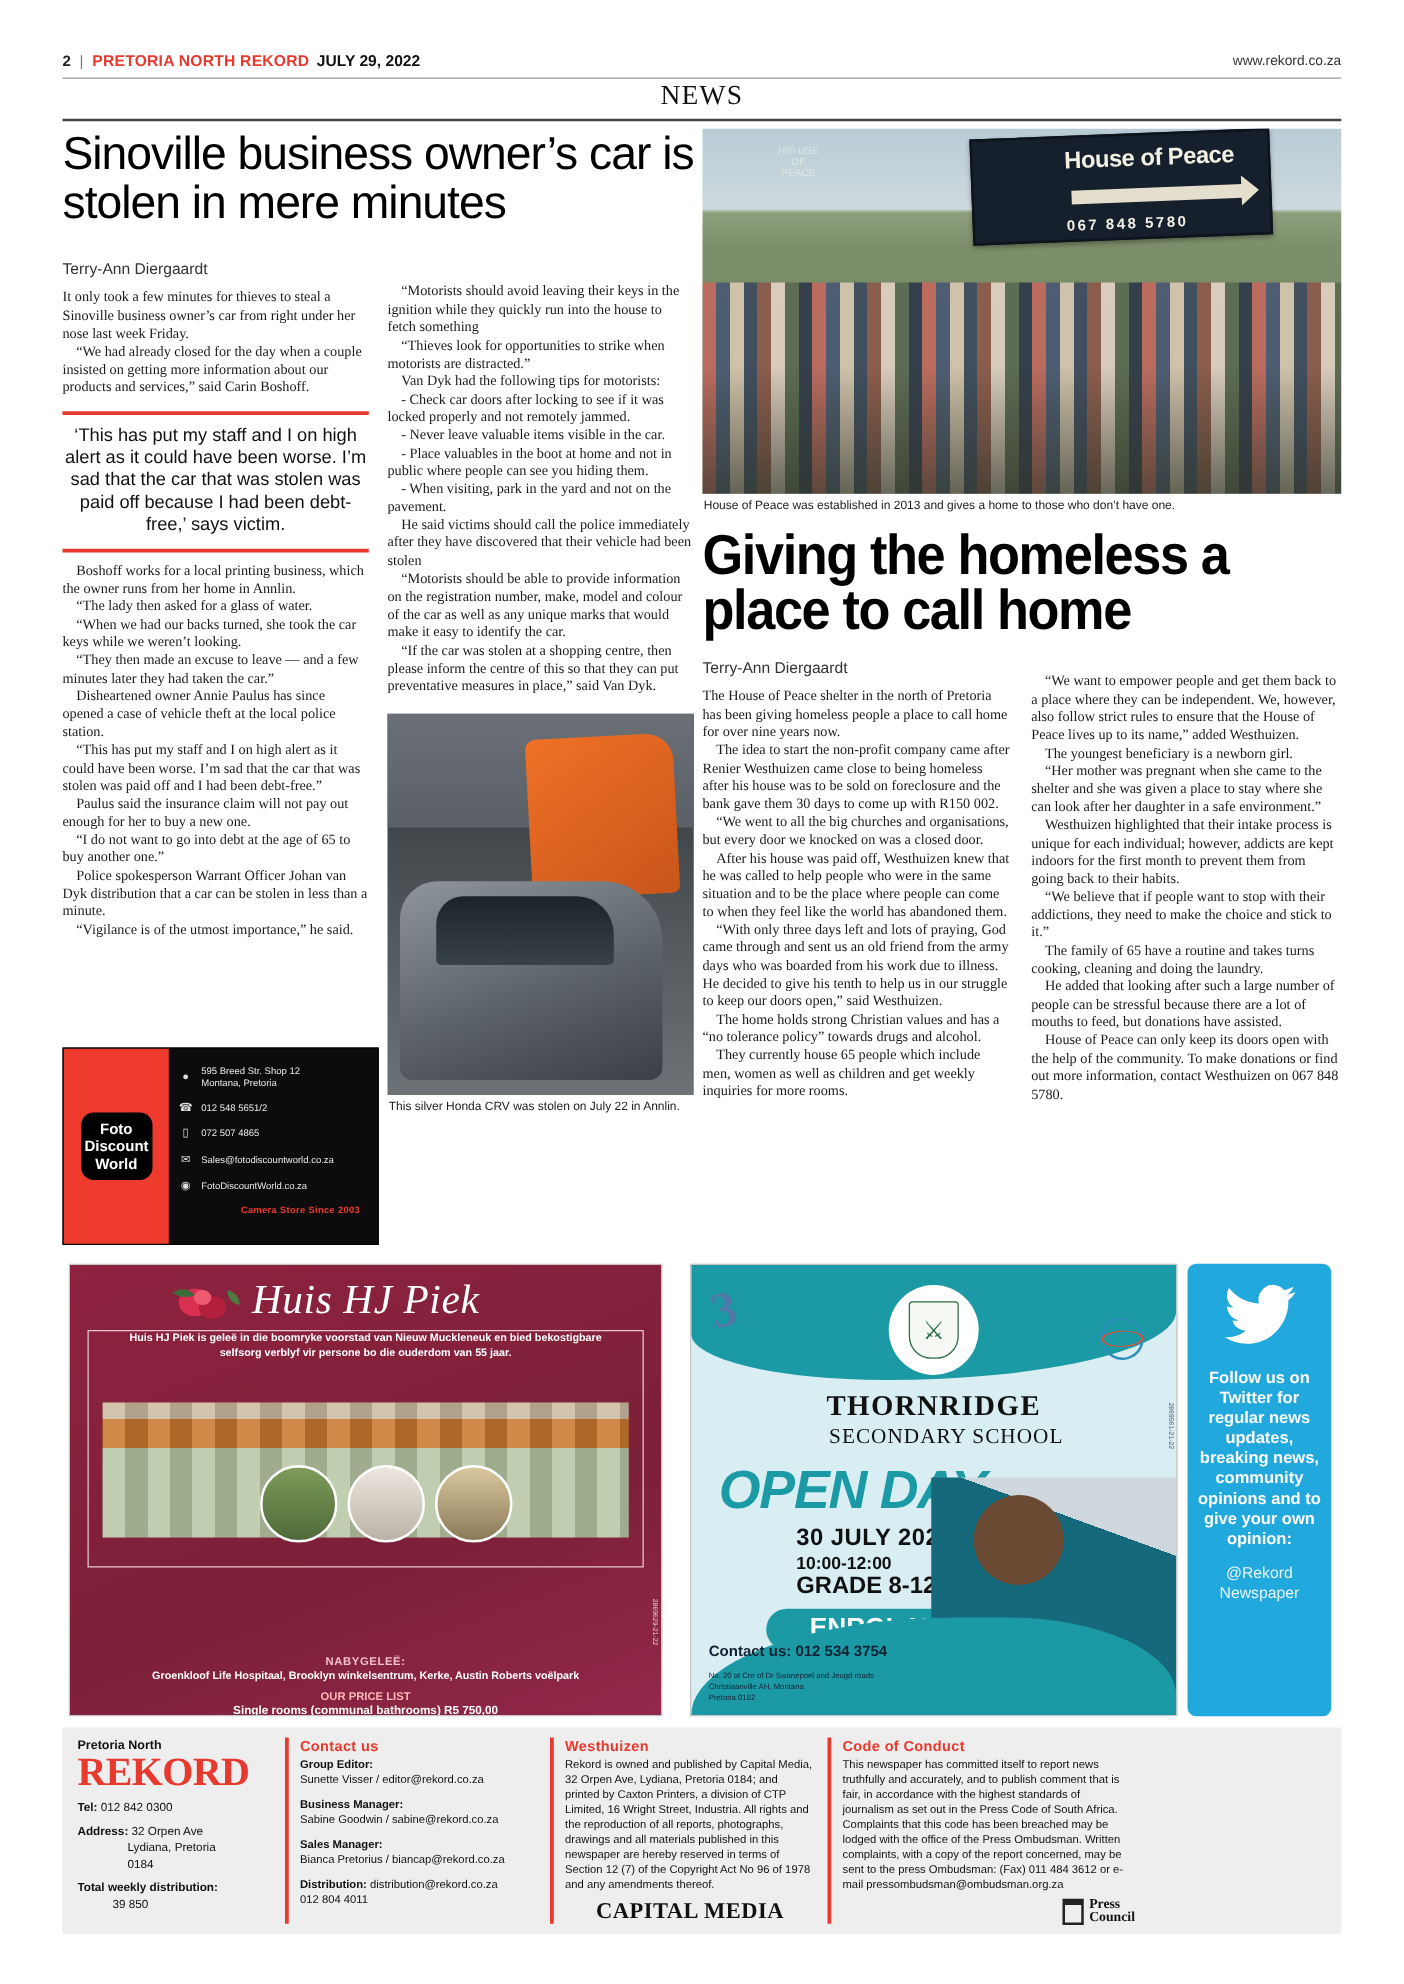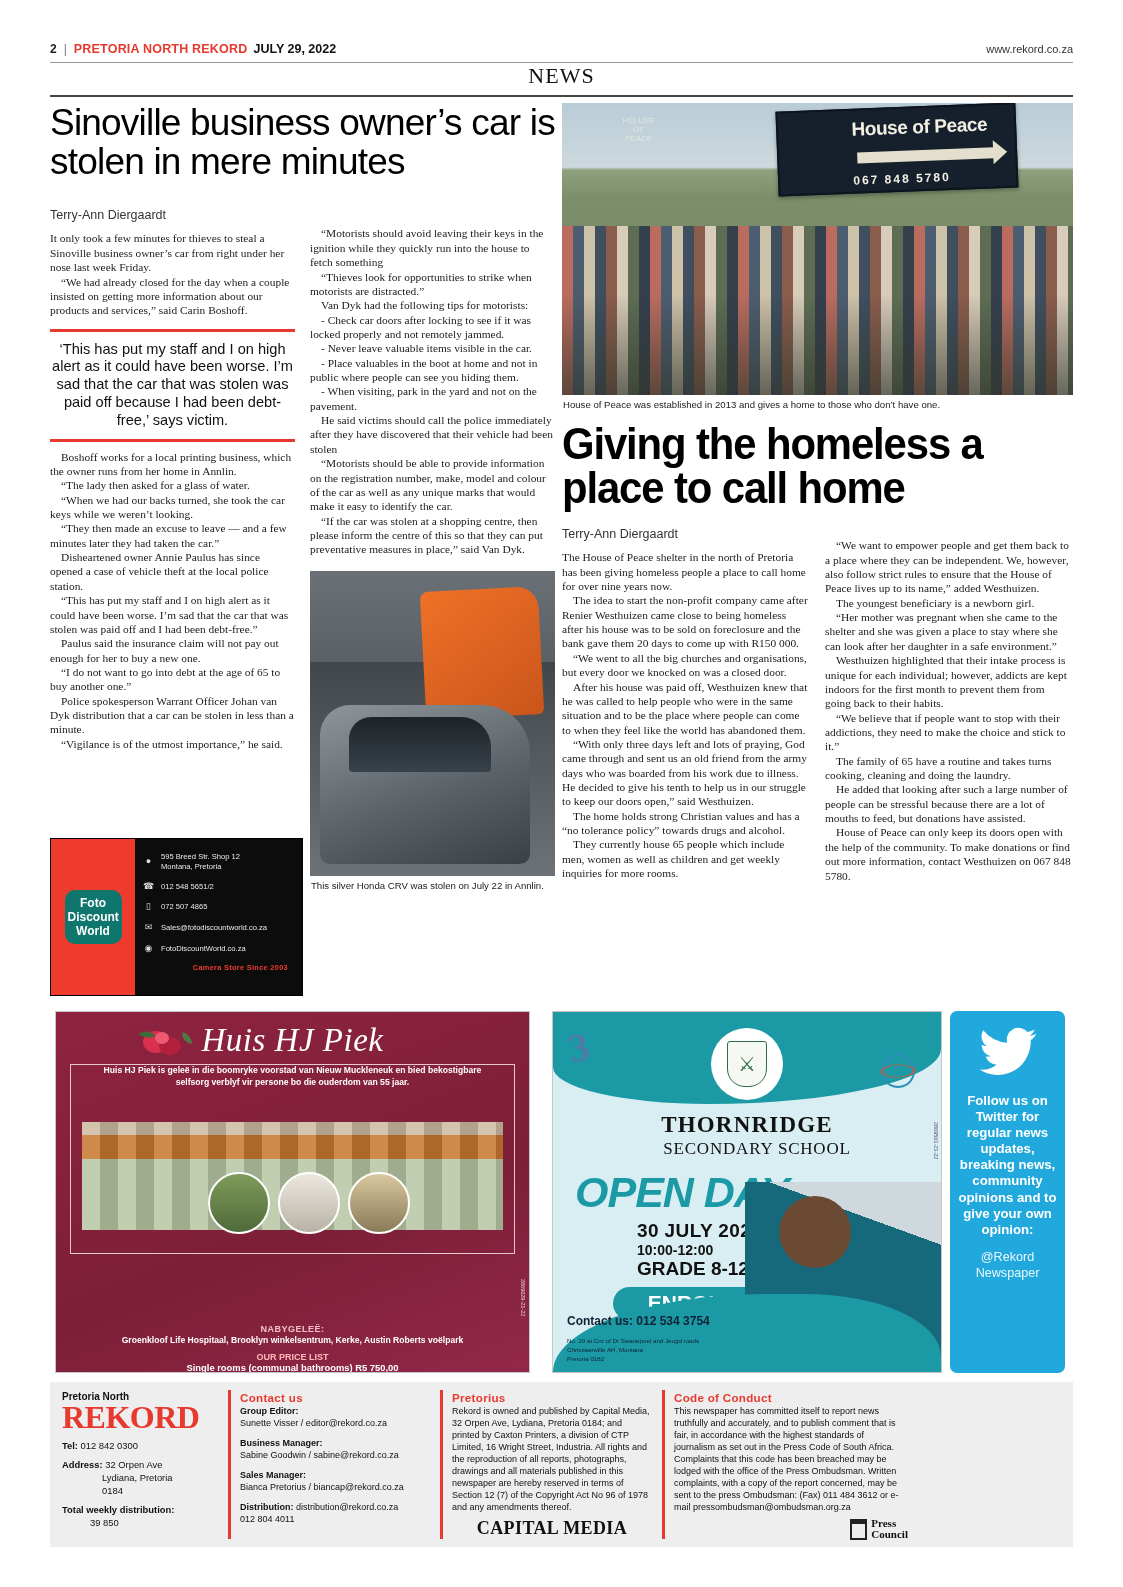"The idea to start the" p.b { text: 20 days to come up with R150 000 -> 30 days to come up with R150 002 }
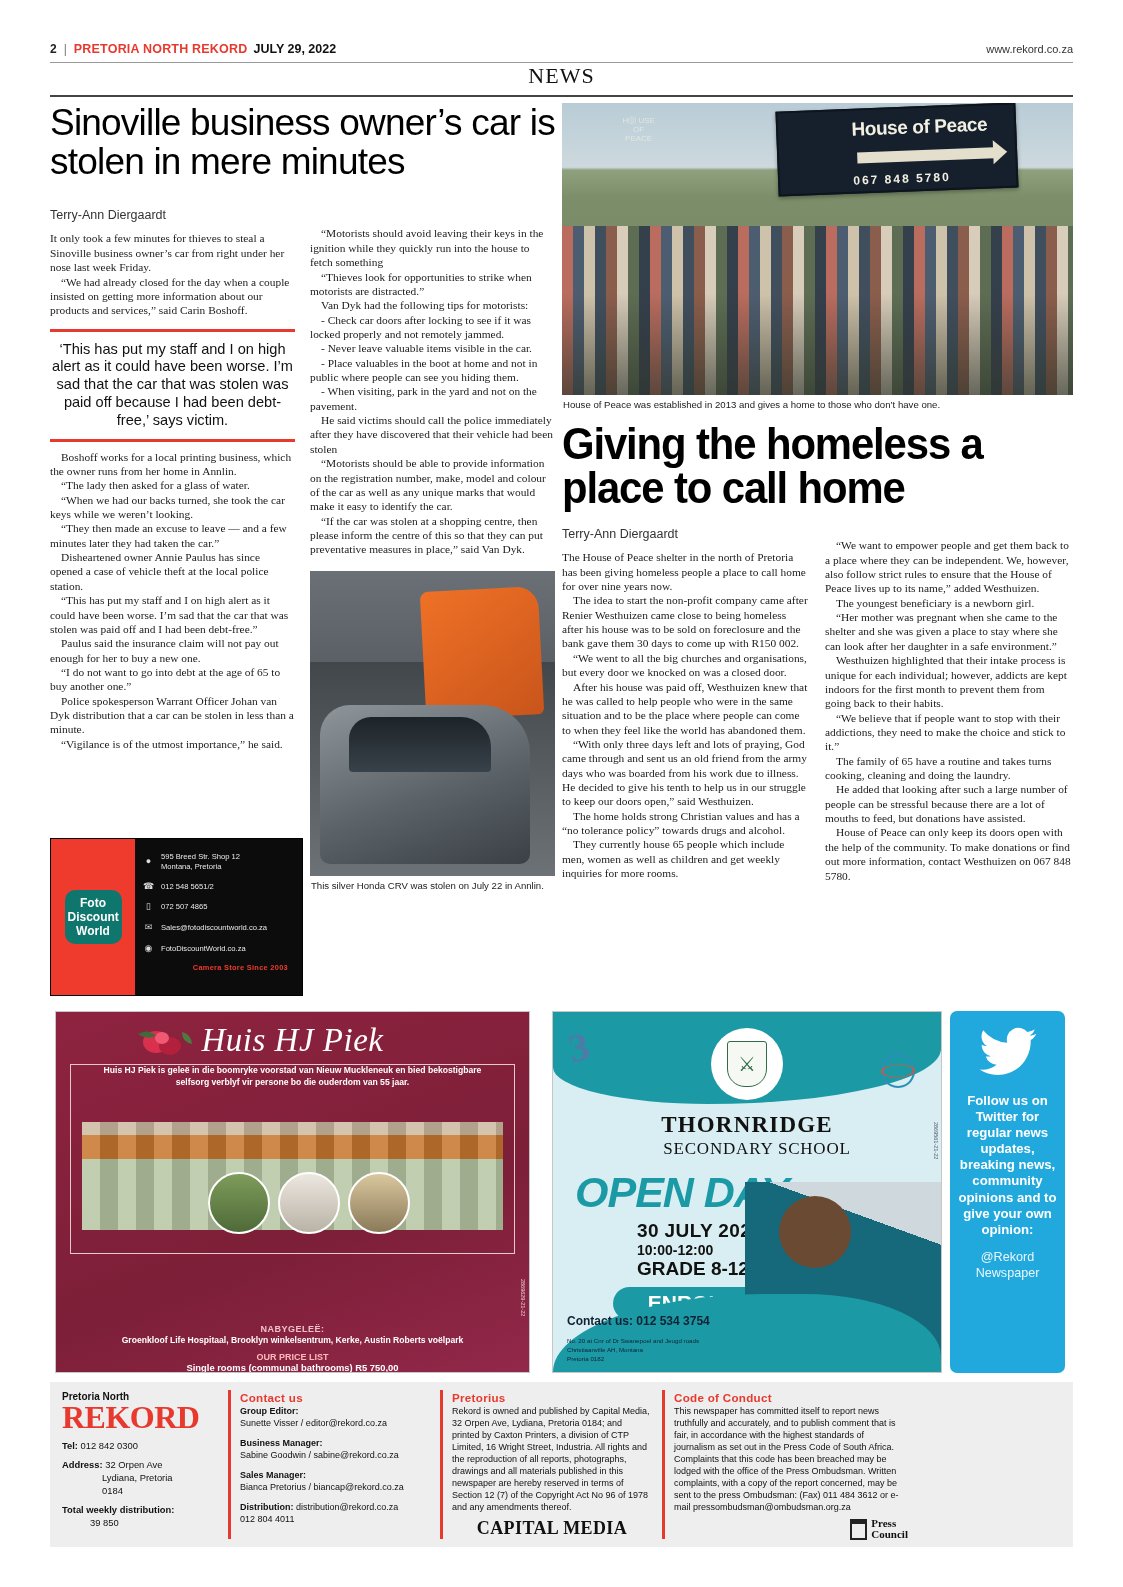"Foto" .foto-logo-in { background: #0f766e -> #000000 }
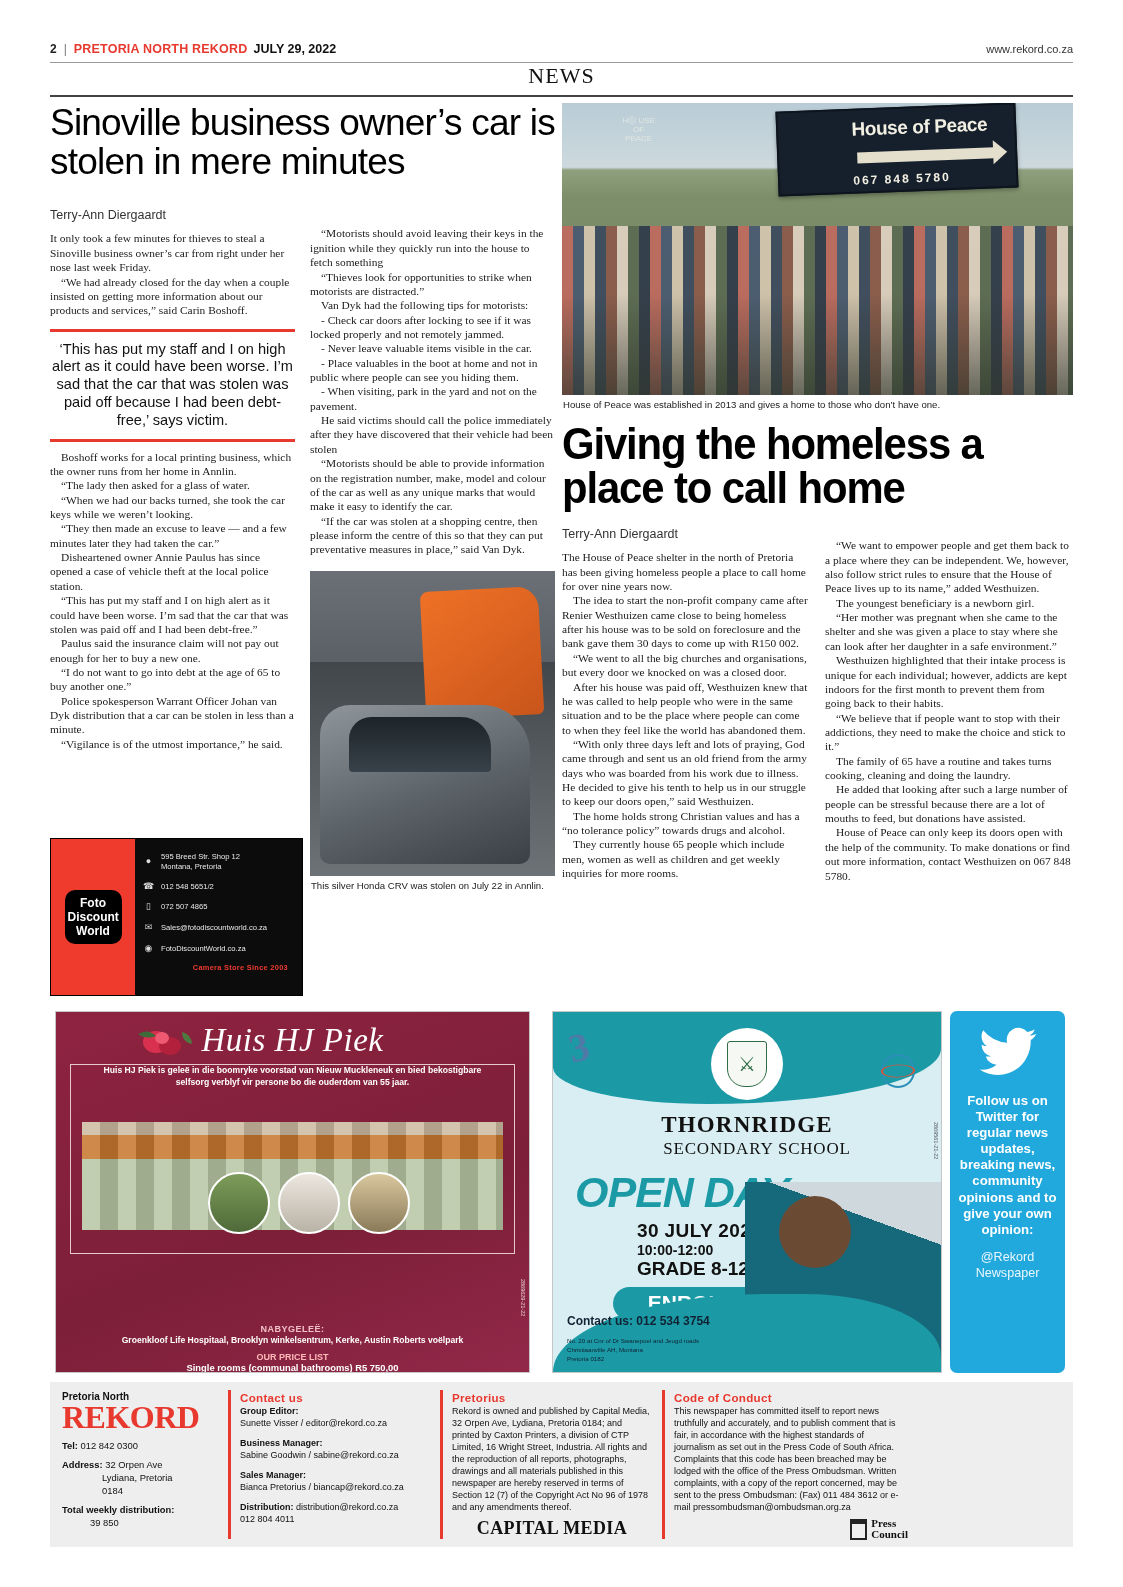"Pretorius" div.f-head { text: Pretorius -> Westhuizen }
